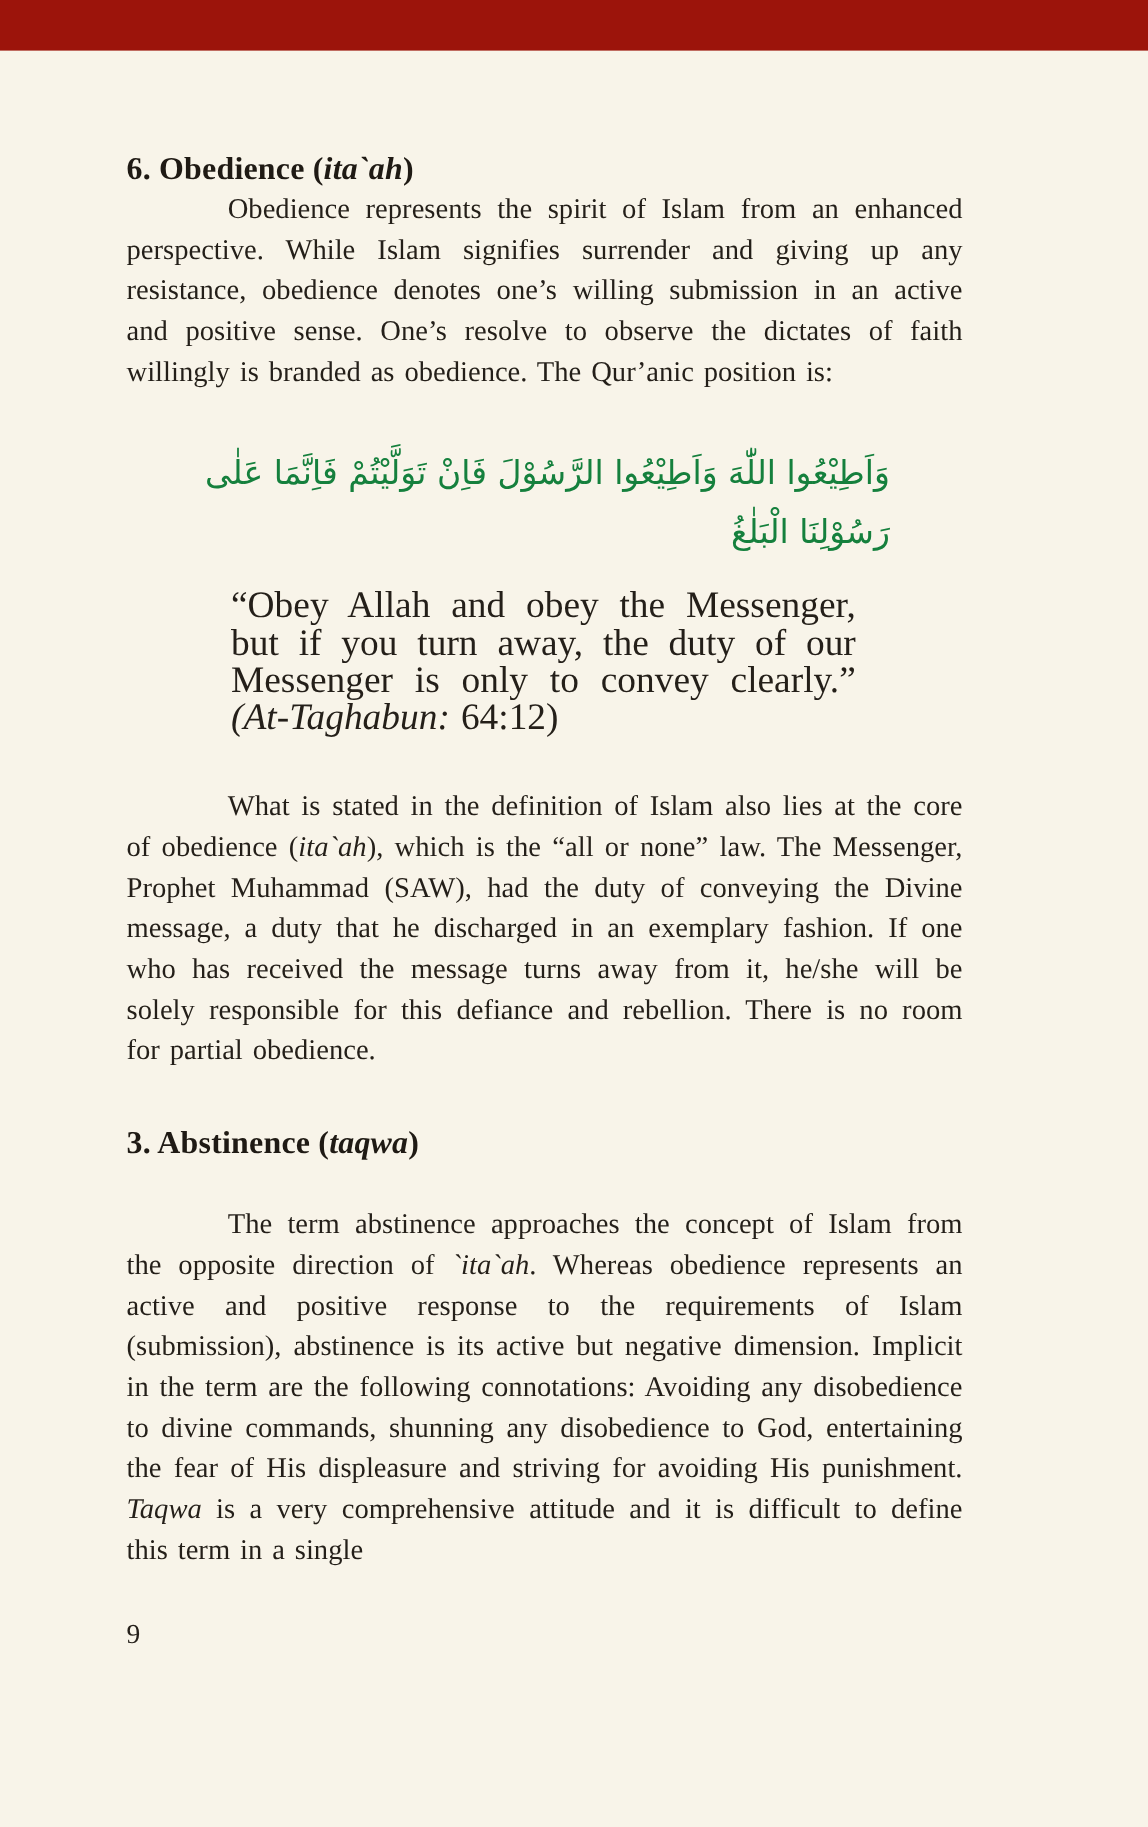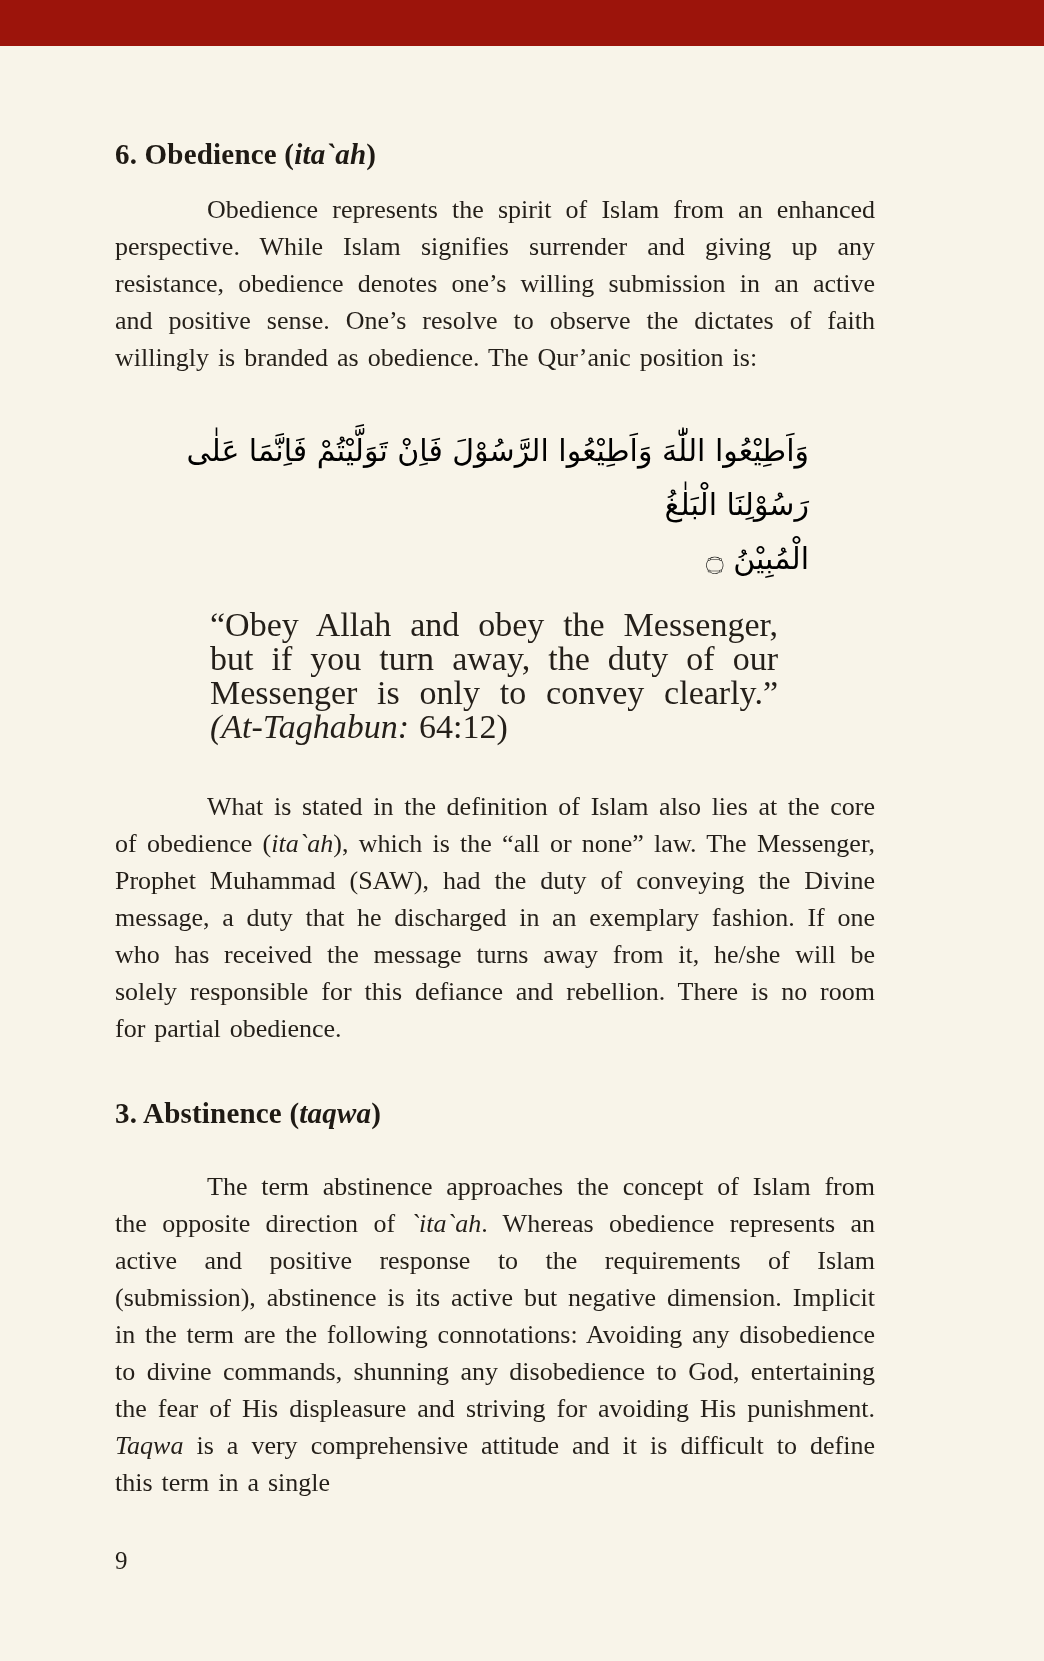"Obedience represents the spirit of" .para-1 { margin-top: 20px -> none }
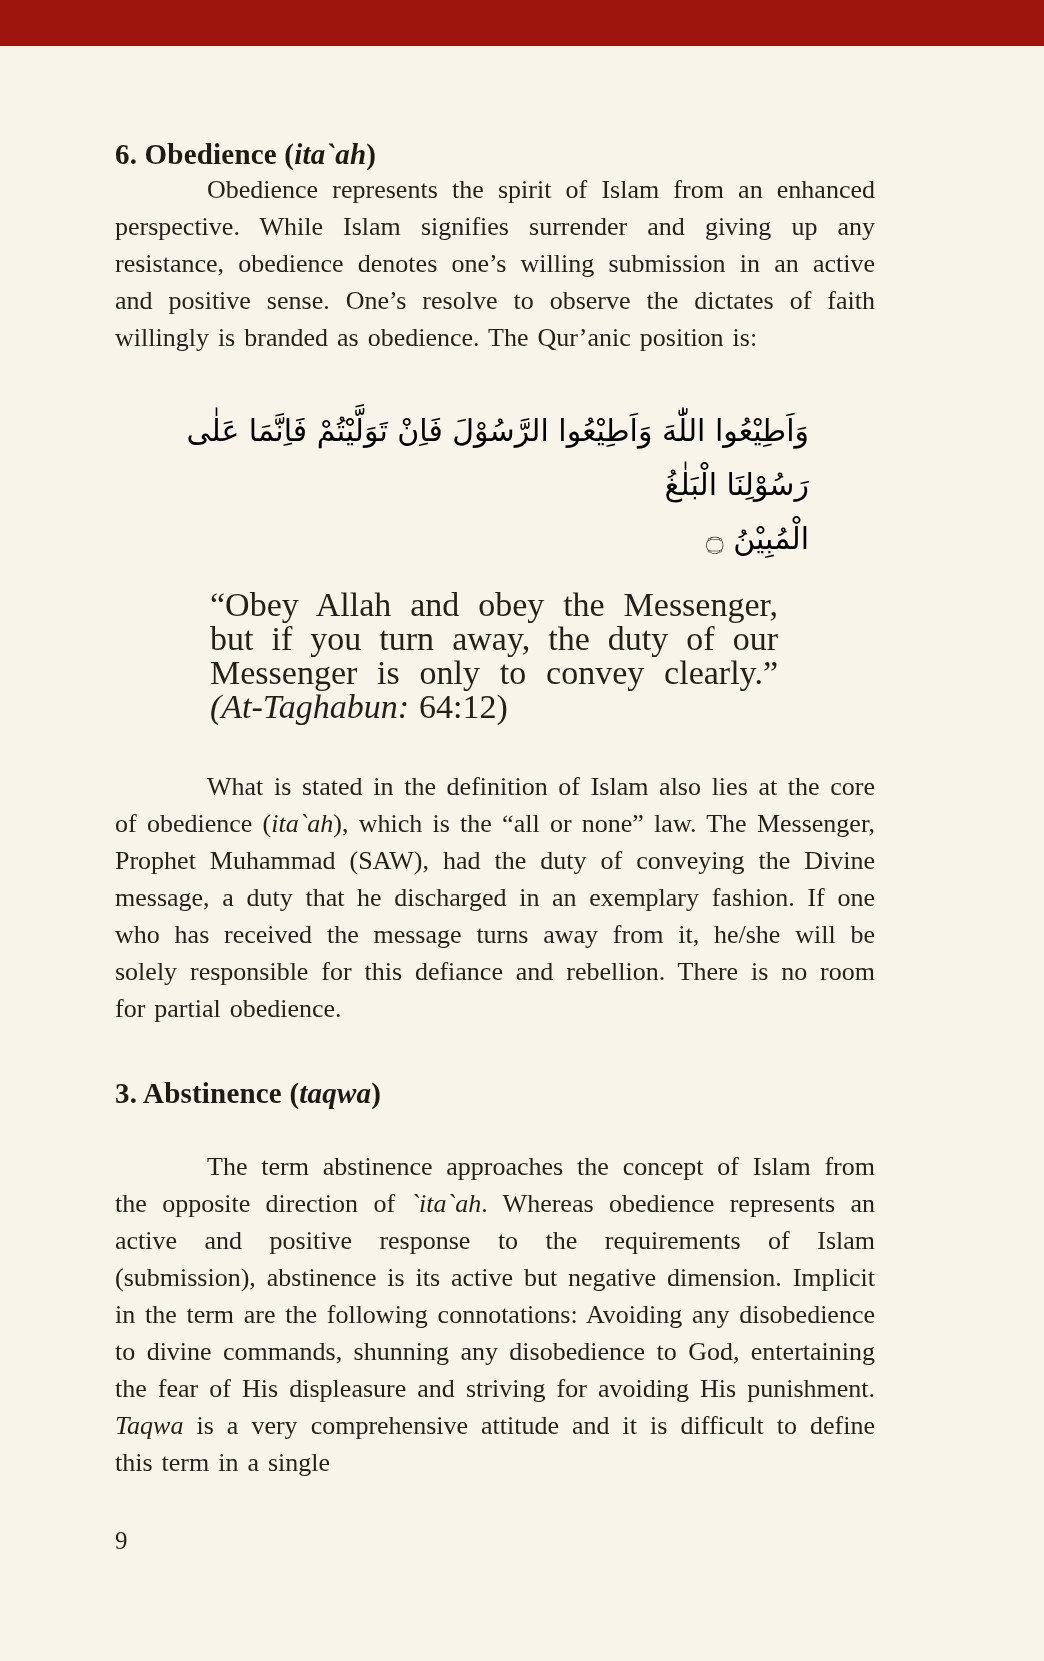"وَاَطِيْعُوا اللّٰهَ وَاَطِيْعُوا" .arabic { color: #000000 -> #15803d }
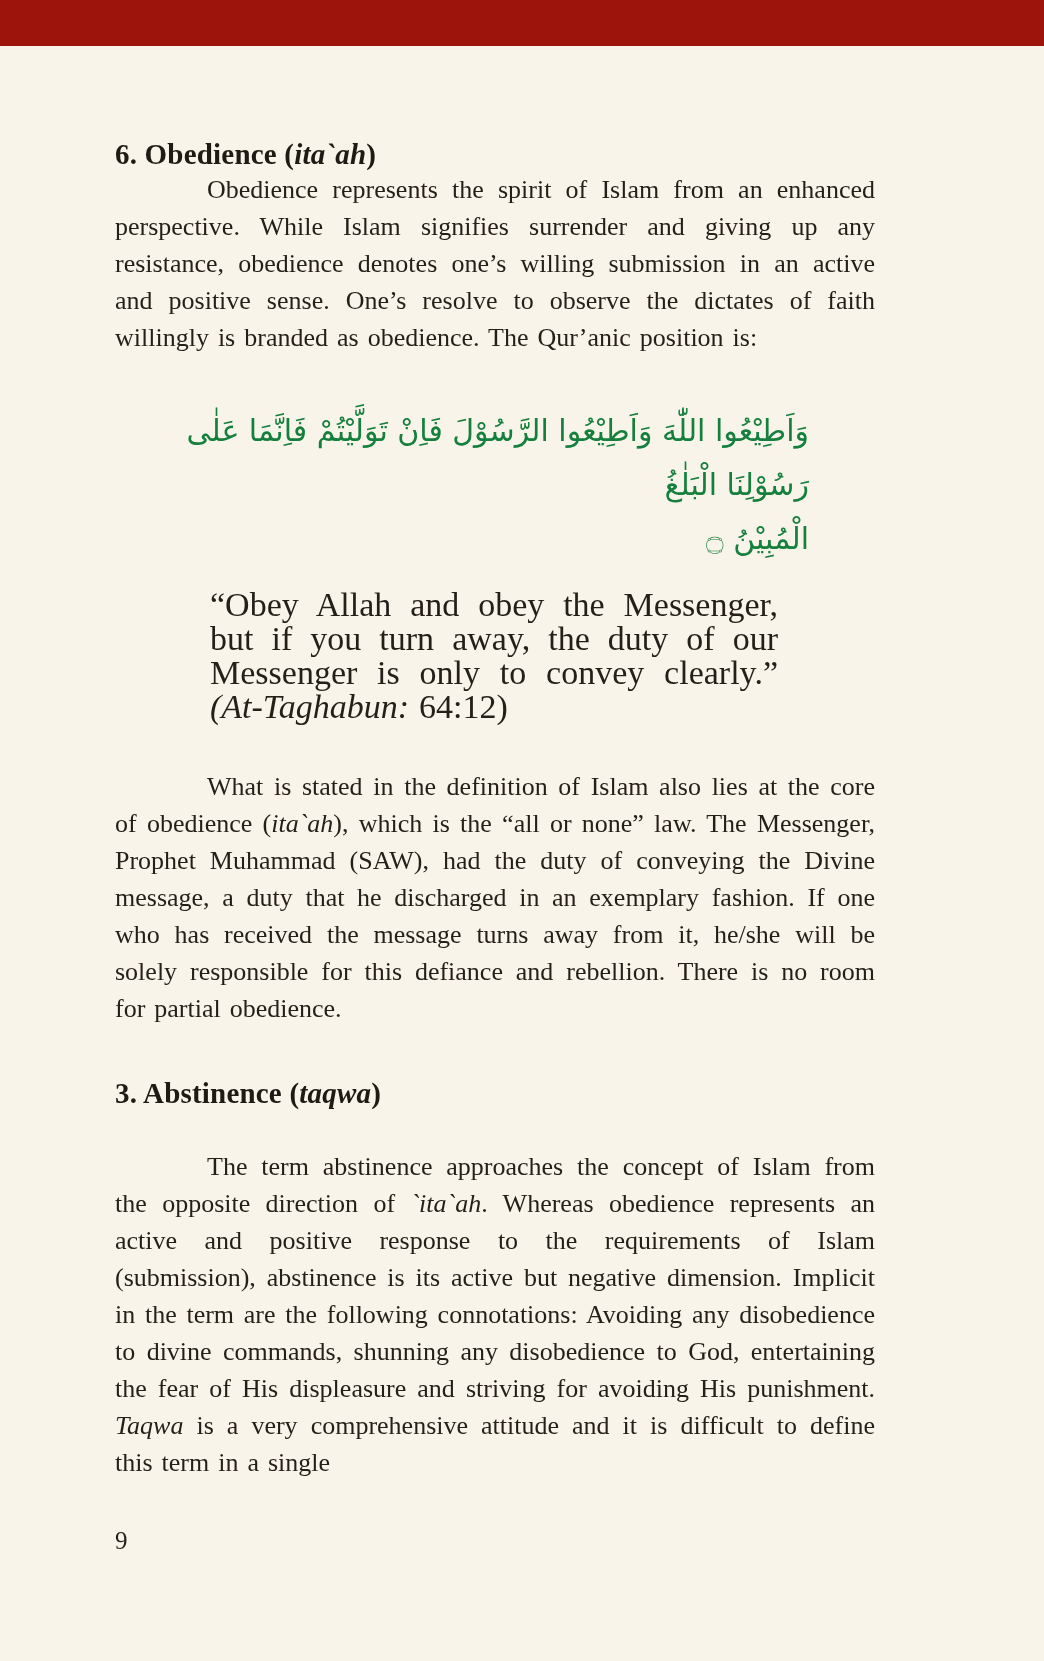"الْمُبِيْنُ ۝" div { html: <div>الْمُبِيْنُ ۝</div> -> none }
